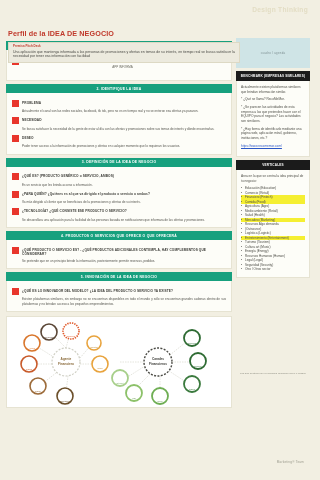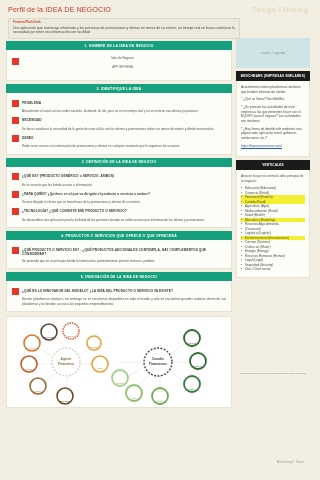"Perfil de la IDEA DE" .doc-title { font-weight: normal -> bold; margin-top: none -> 24px }
